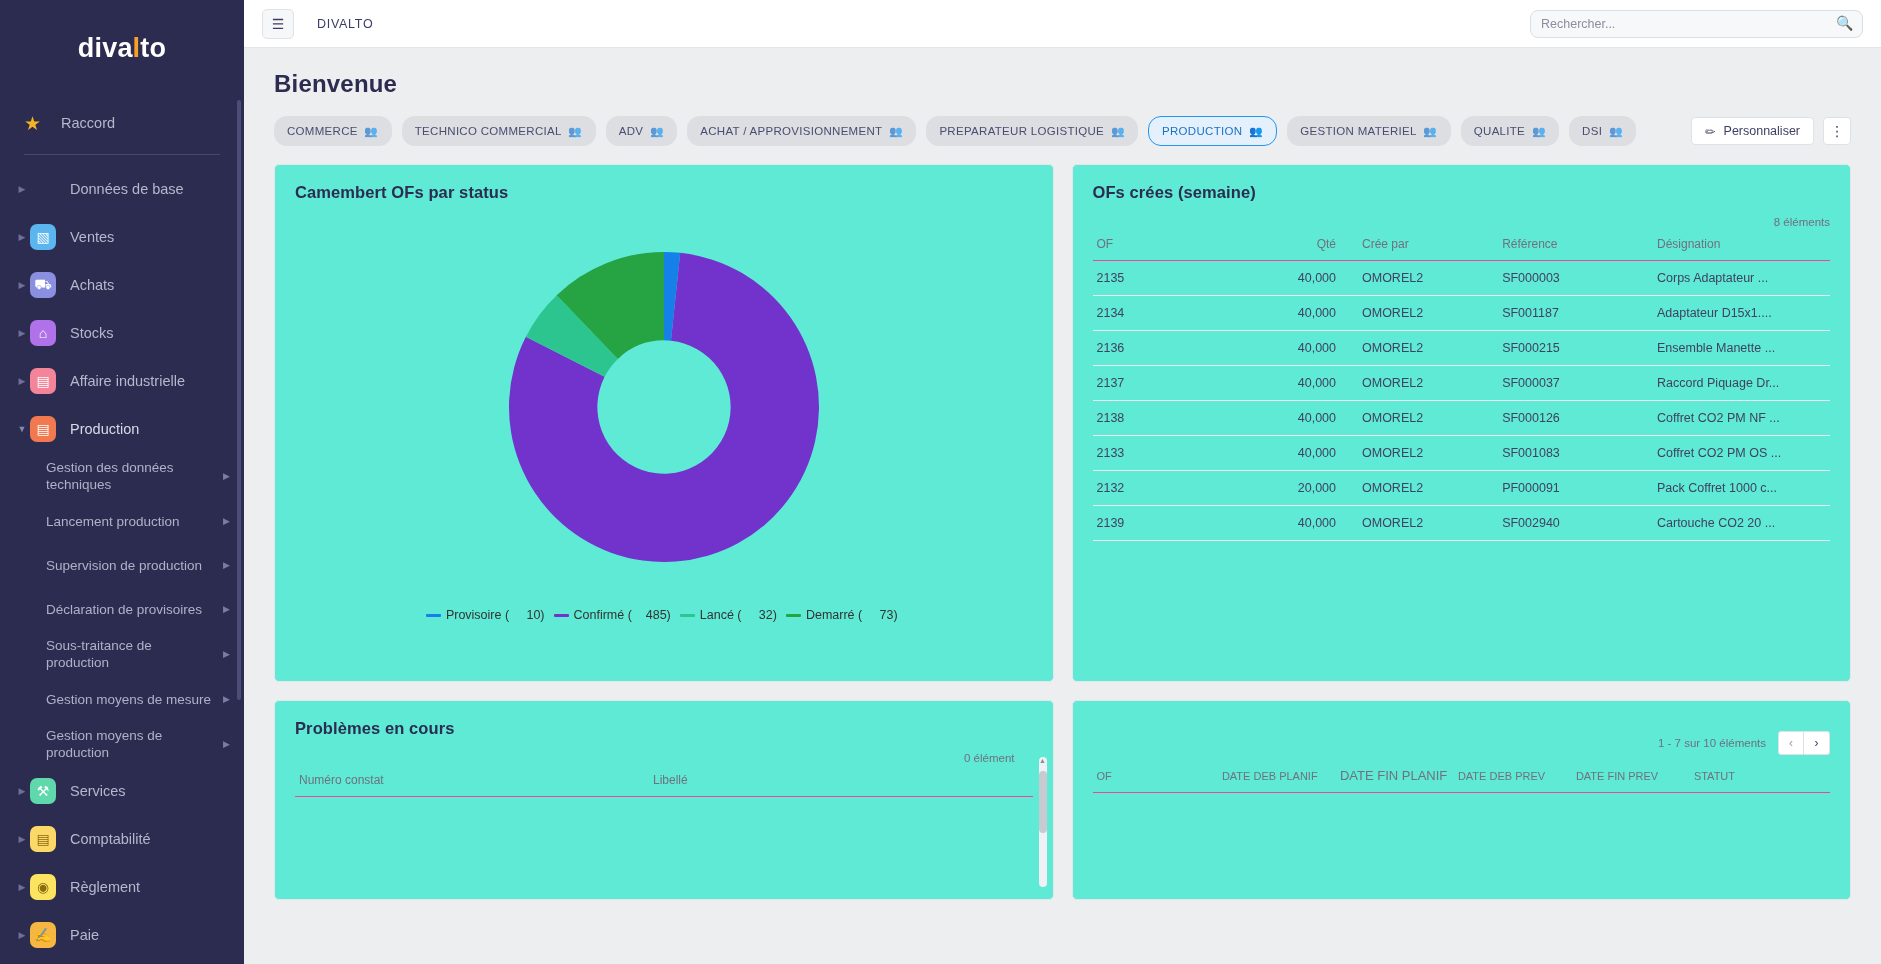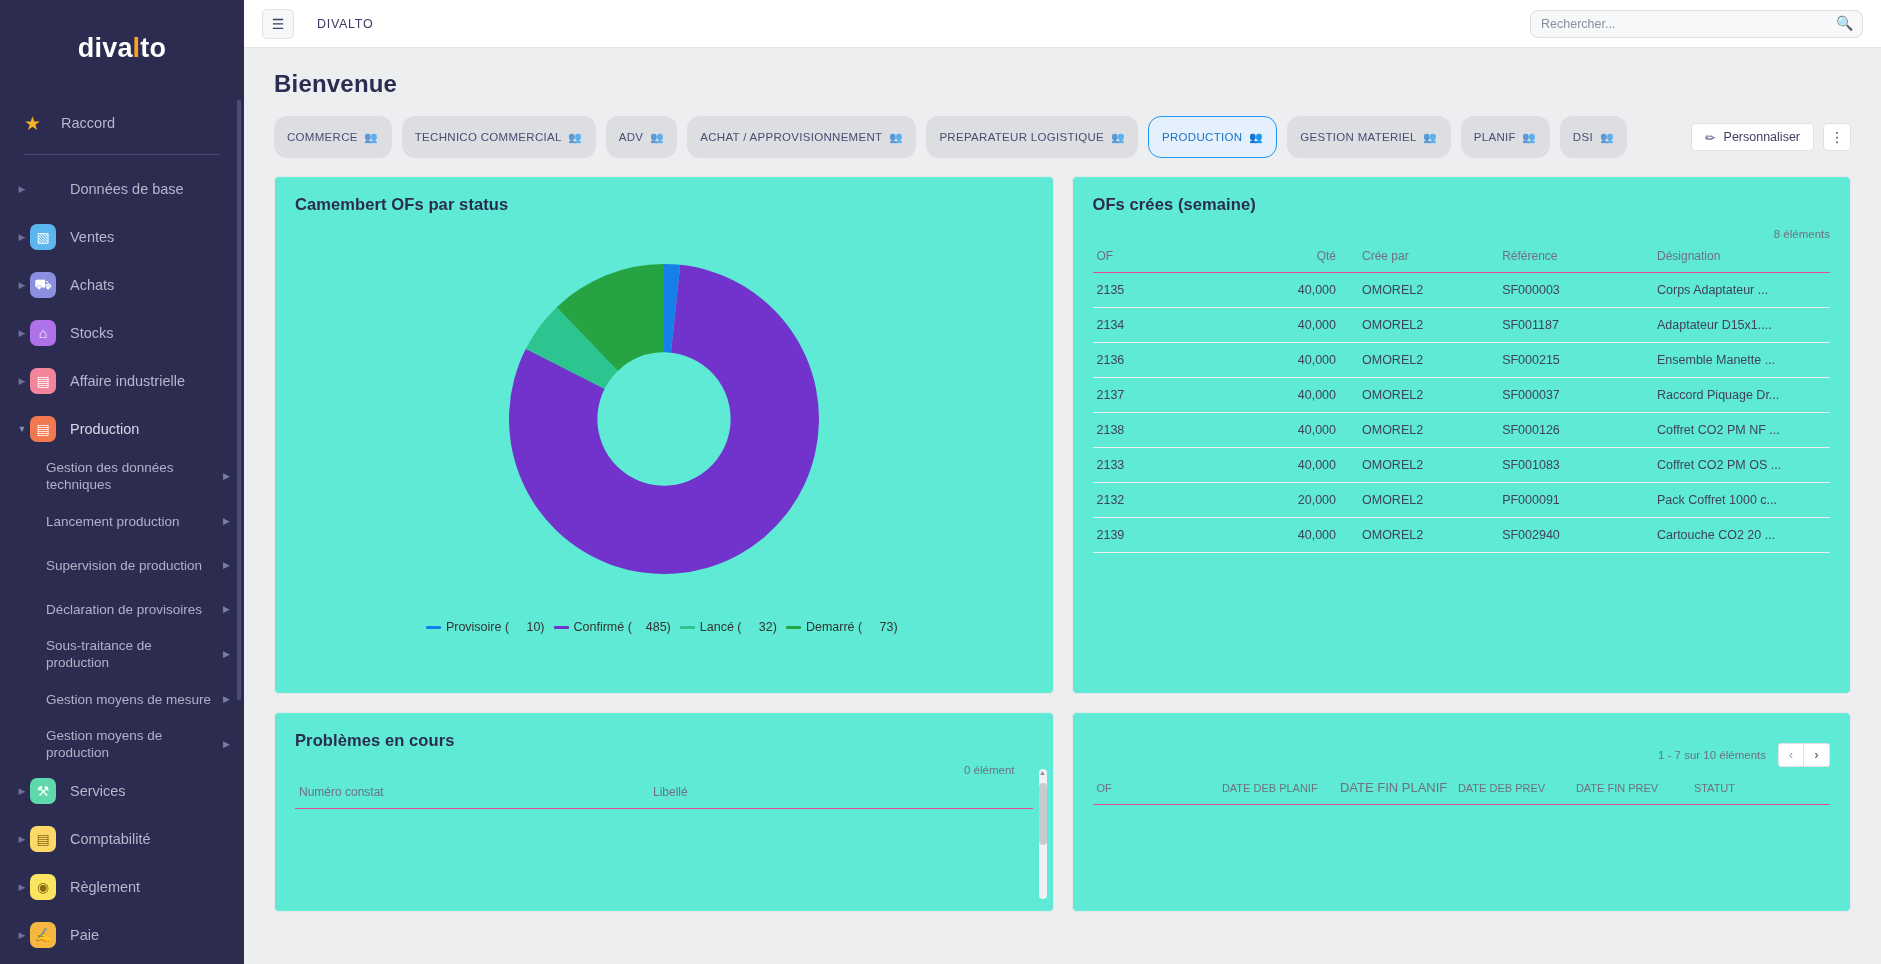"COMMERCE" .tab { height: 42px -> 30px }
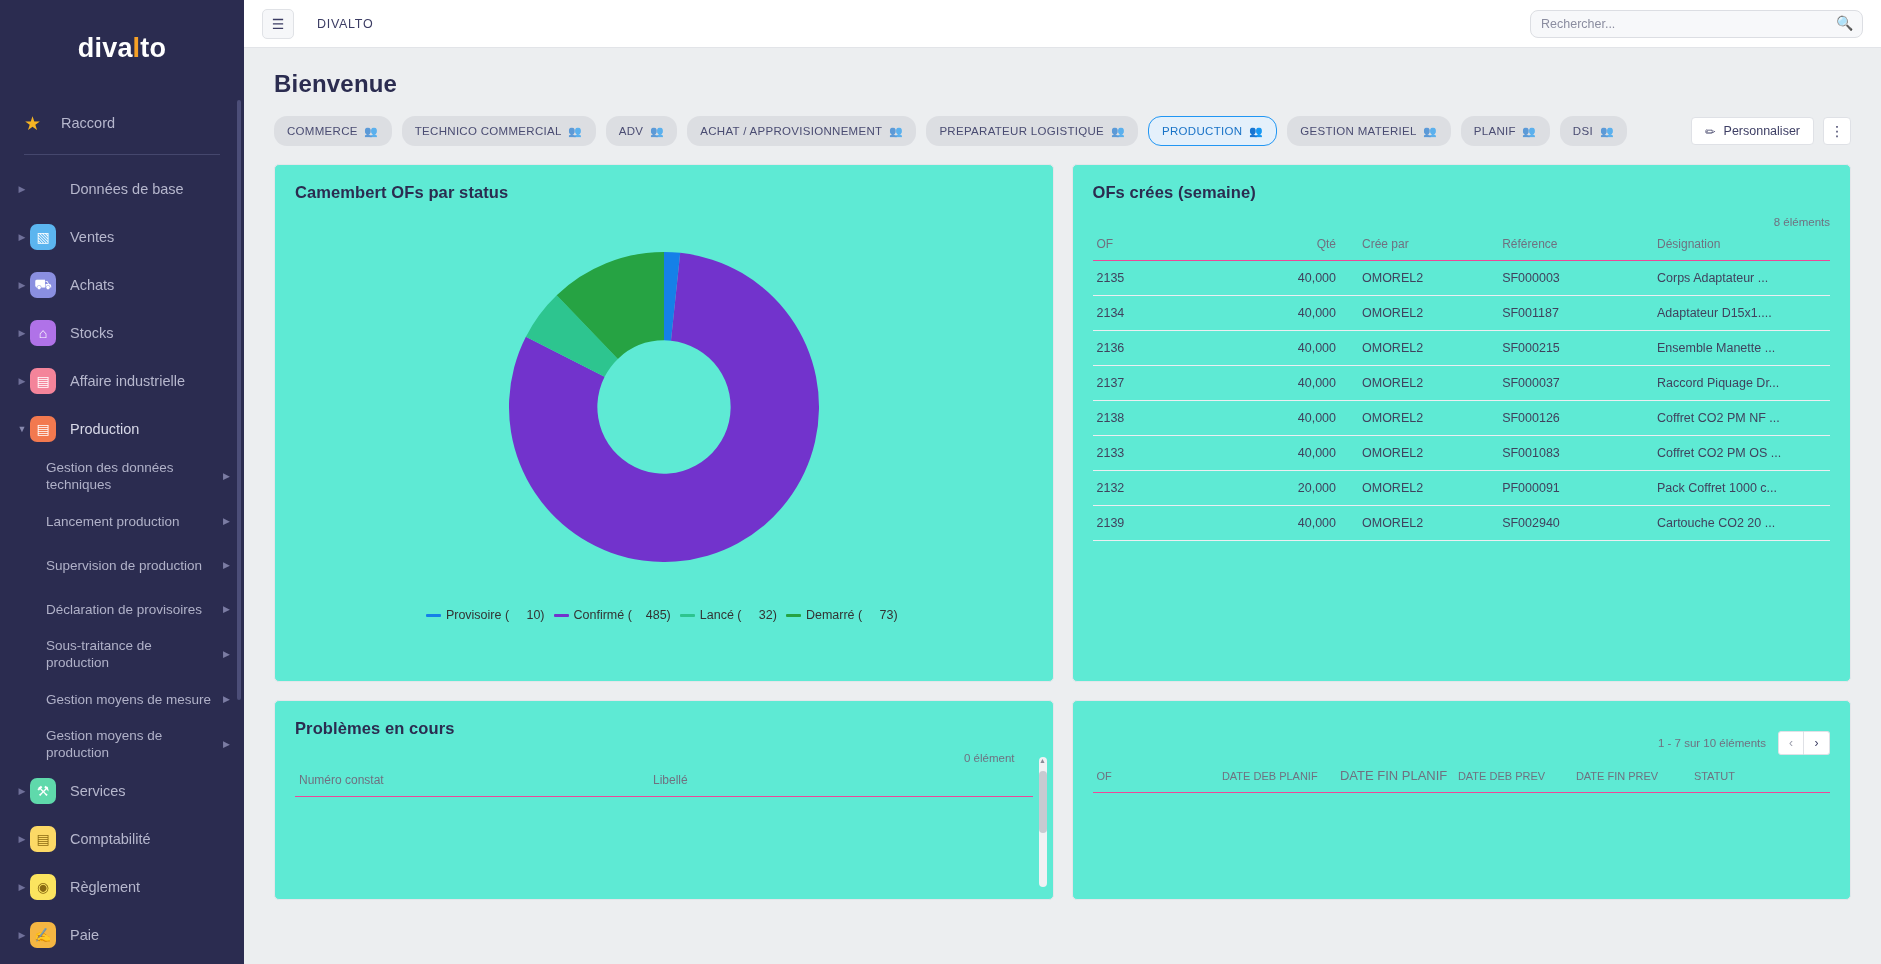"PLANIF" span { text: PLANIF -> QUALITE }
